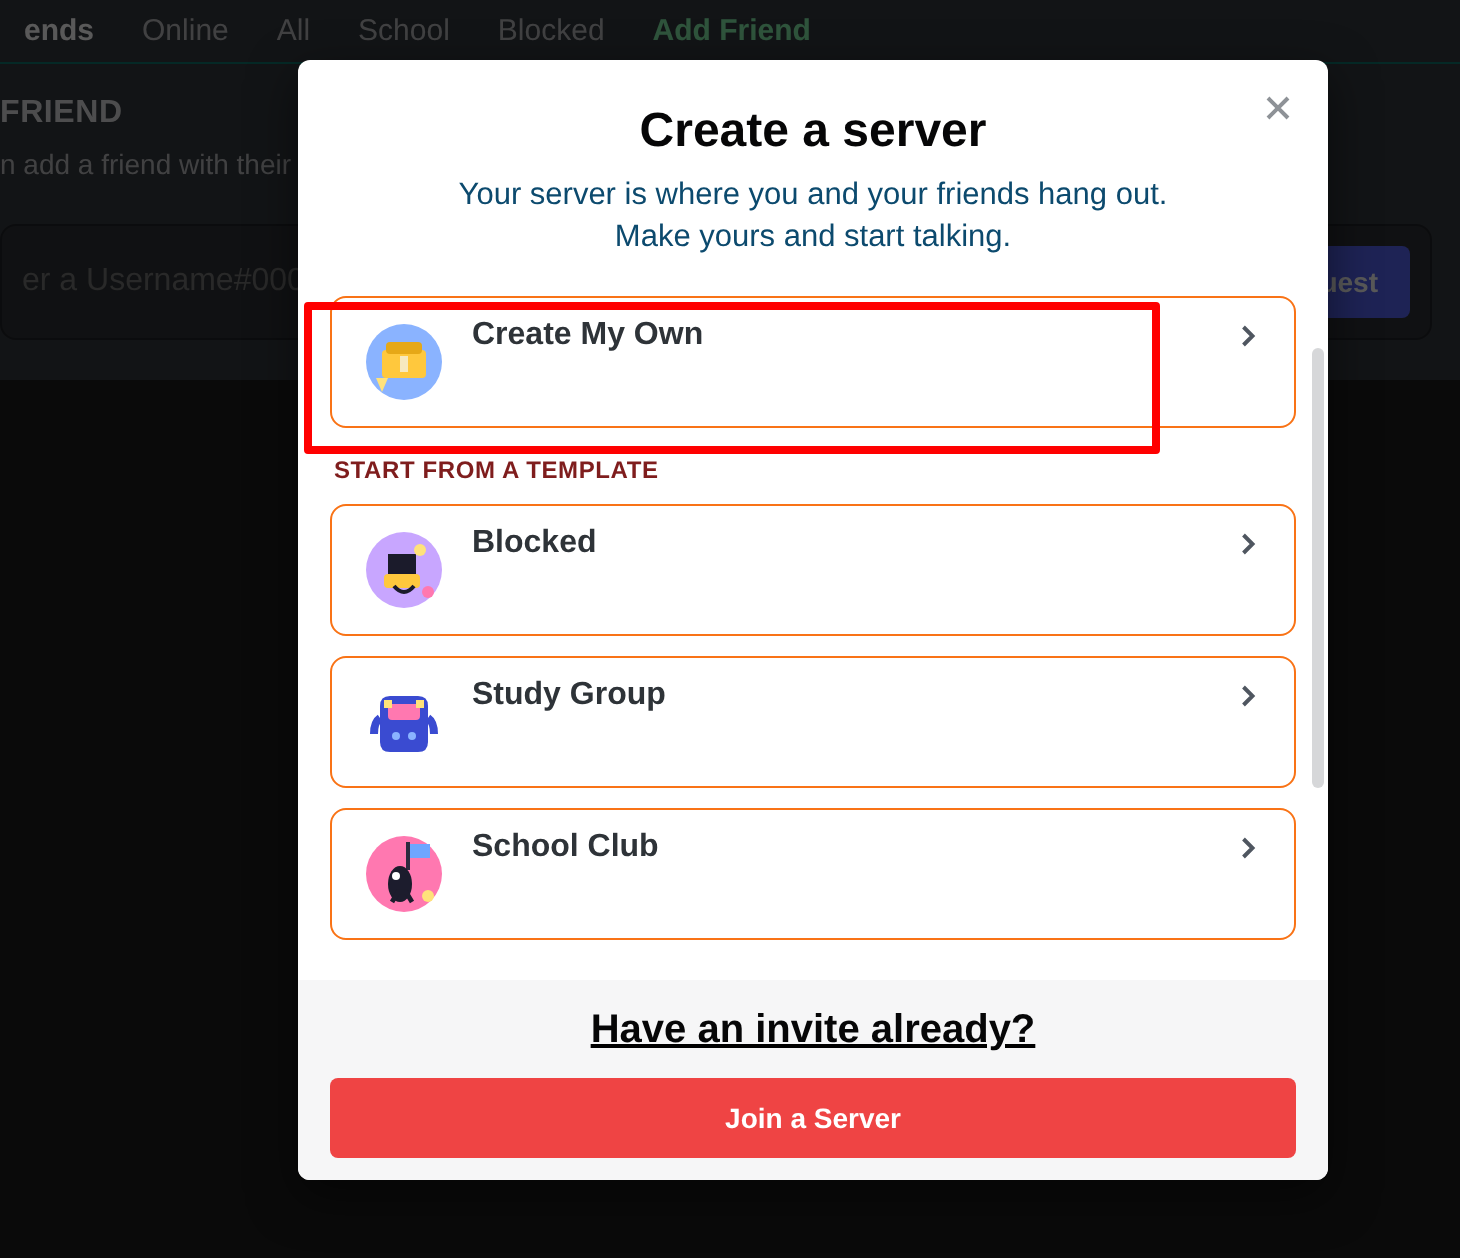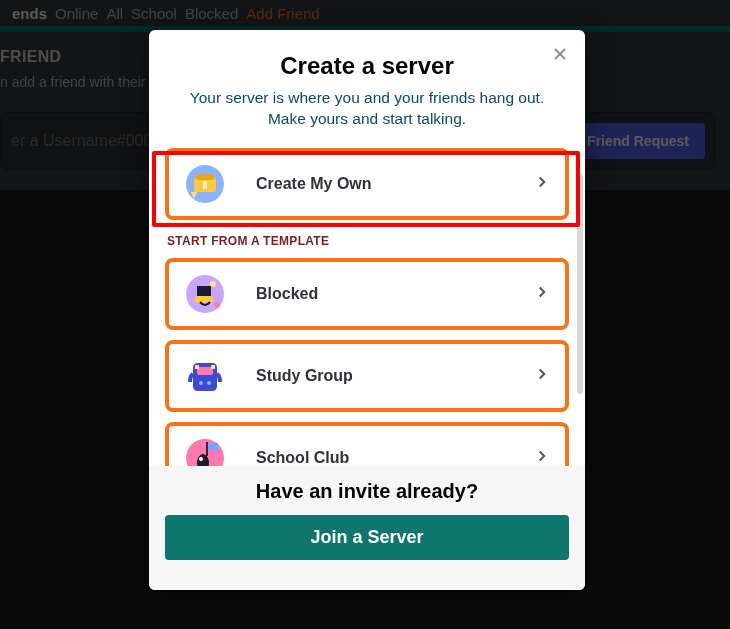"ends" .bg-header { border-bottom: 6px solid #0f766e -> 1px solid #0f766e; gap: 8px -> 24px }
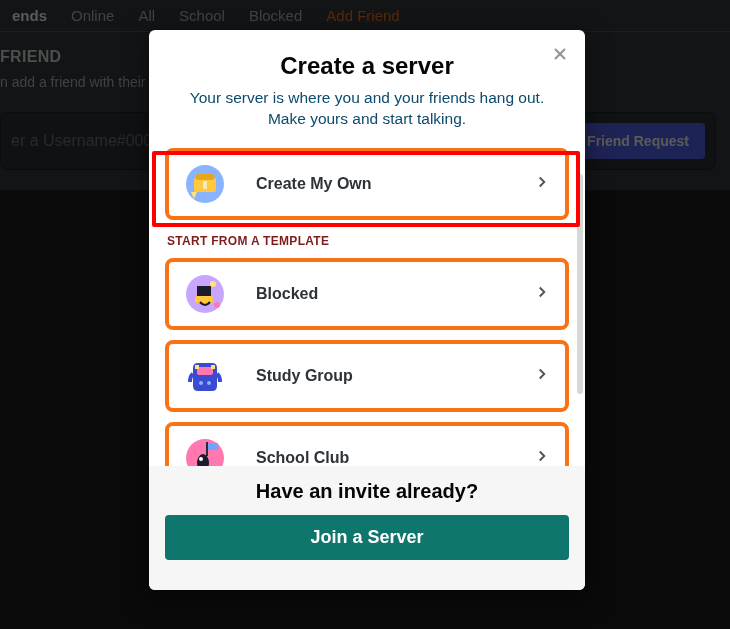"Add Friend" .bg-header .add-friend { color: #f97316 -> #86efac; font-weight: 400 -> 700 }
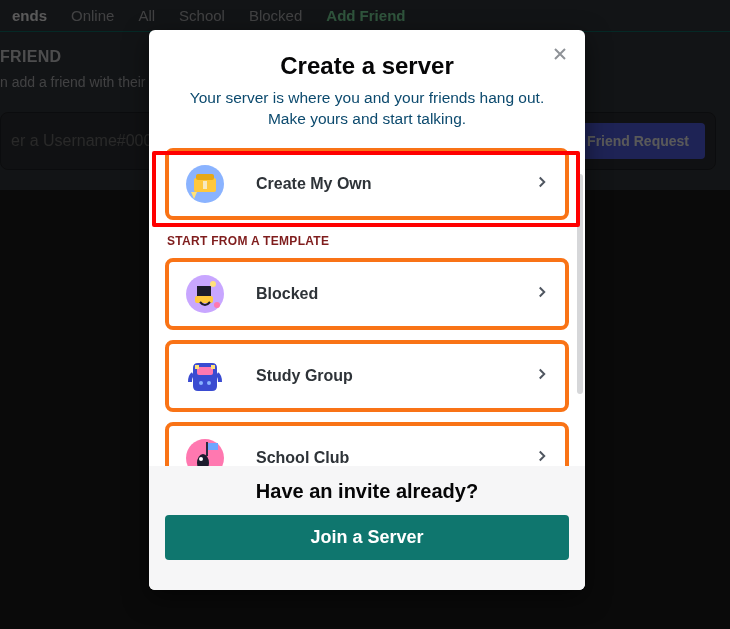"Create a server" .modal { width: 436px -> 515px }
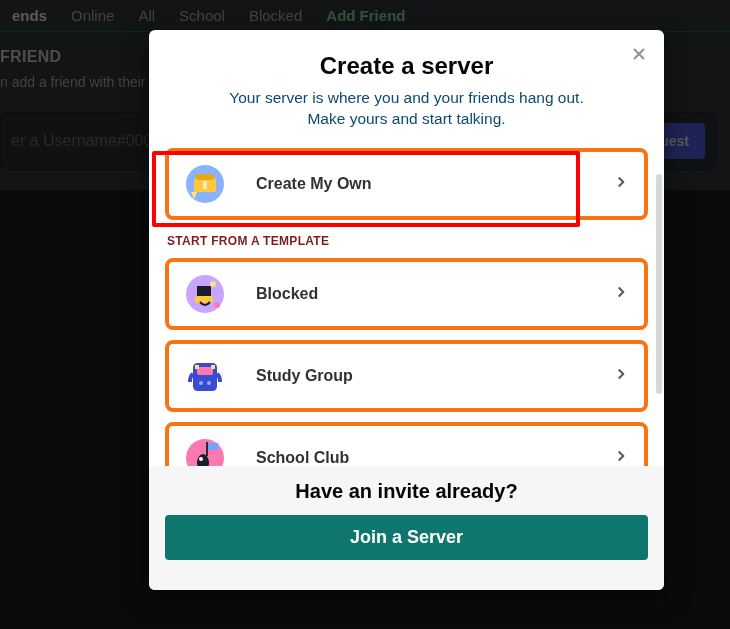"Create My Own" .option { align-items: center -> flex-start; border: 4px solid #f97316 -> 1px solid #f97316; gap: 17px -> none }
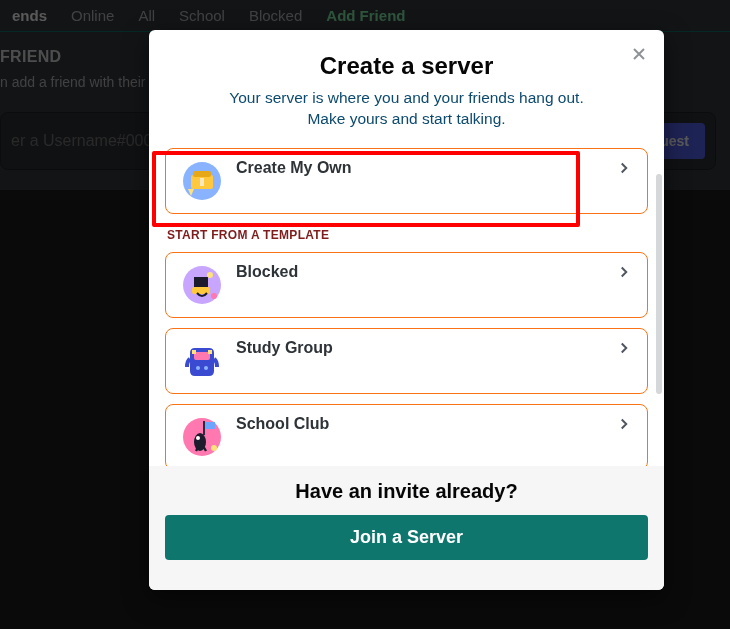"Have an invite already?" .modal-footer { padding: 14px 16px 30px -> 14px 16px 11px; text-decoration: none -> underline }
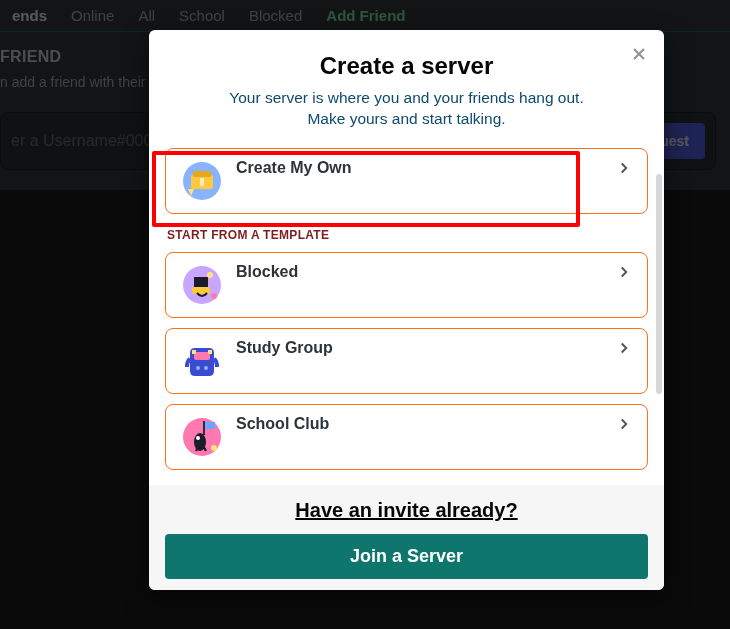"Join a Server" .join-btn { background: #0f766e -> #ef4444; font-size: 18px -> 14px }
